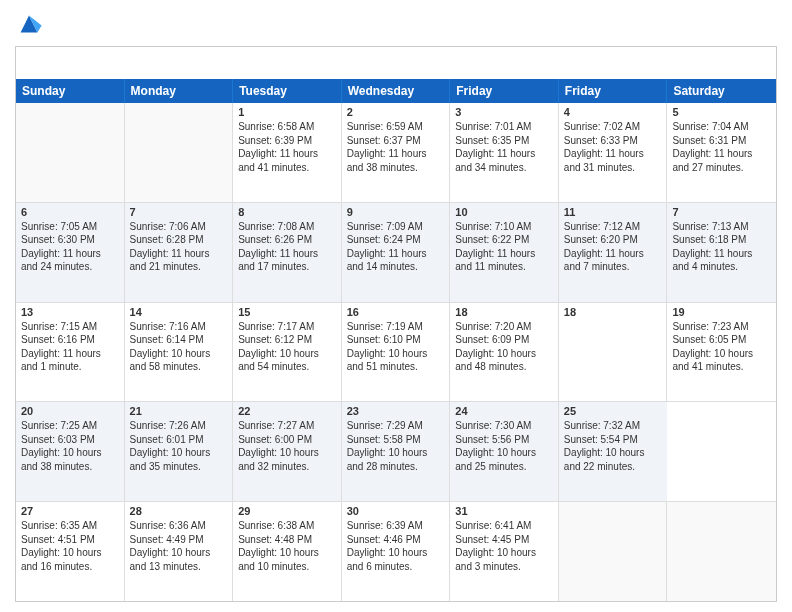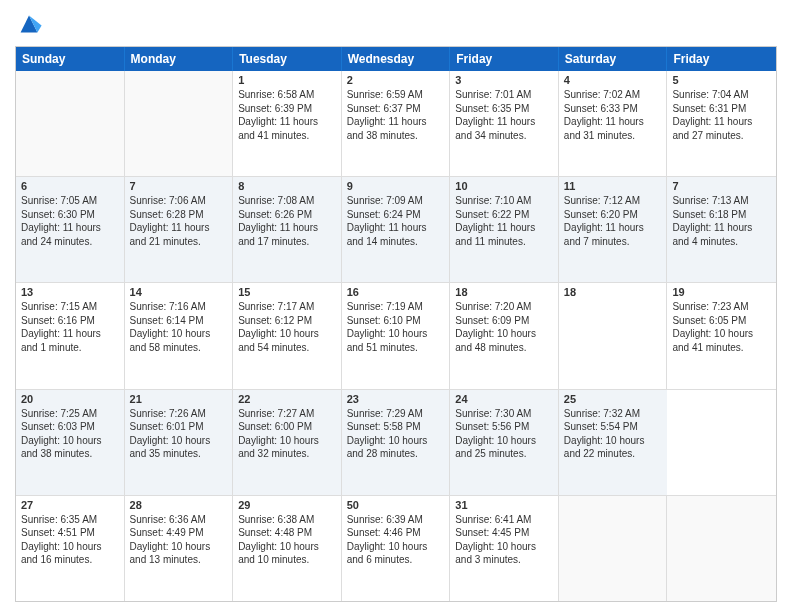"Sunday" .cal-header { margin-top: none -> 32px }
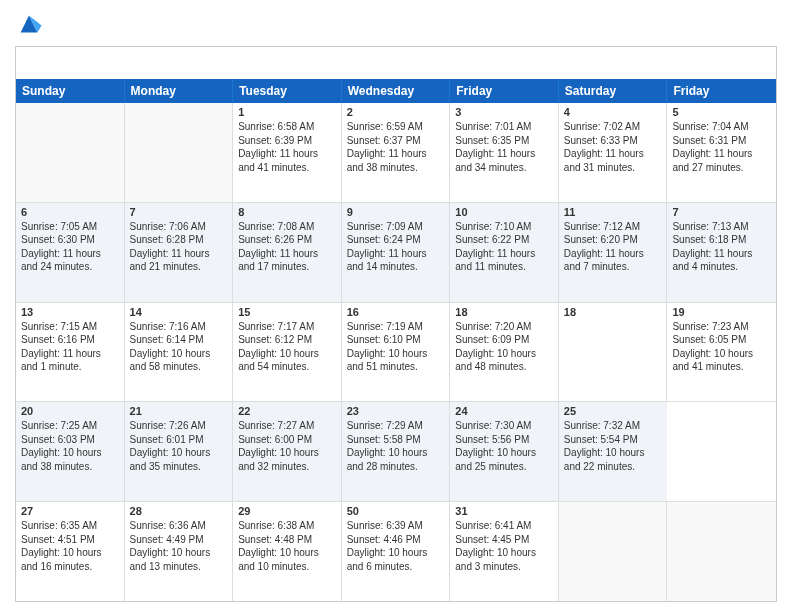"Saturday" div.cal-header-cell { order: before "Friday" -> after "Friday" }
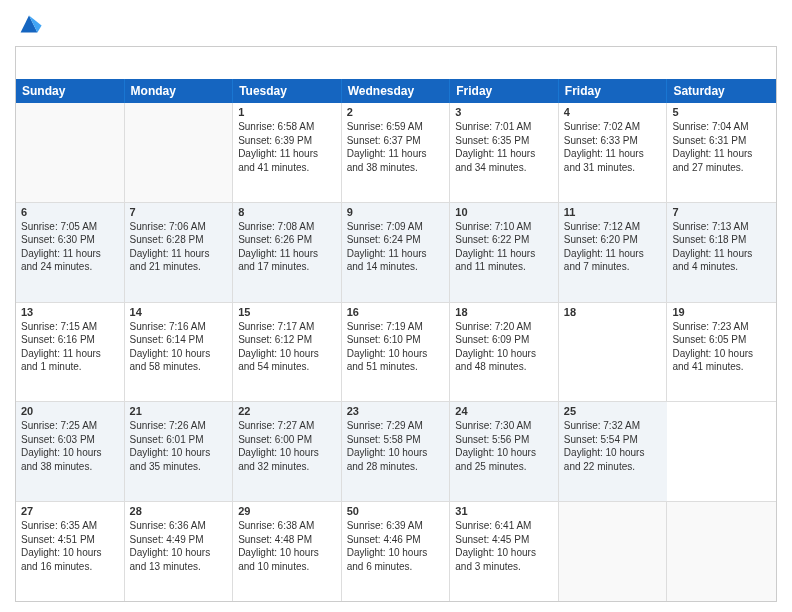"50" div.day-num { text: 50 -> 30 }
